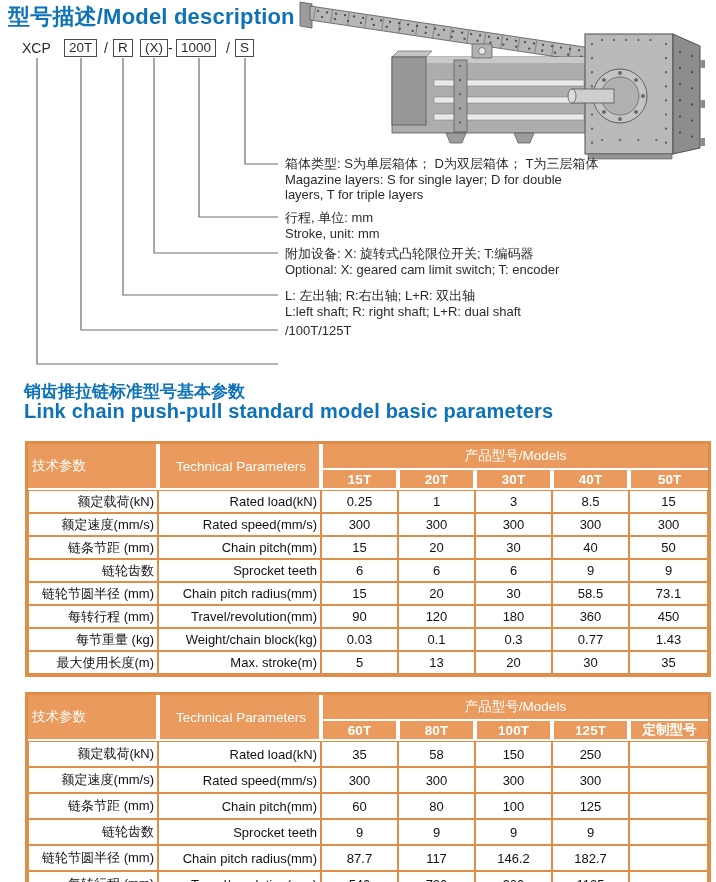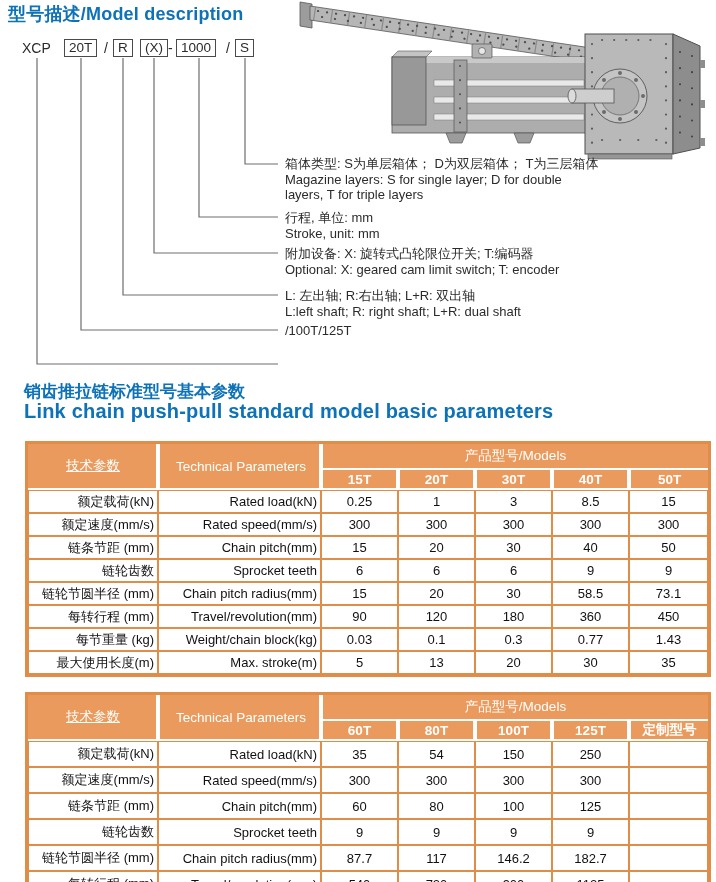"型号描述/Model description" .page-title { font-size: 18px -> 22px }
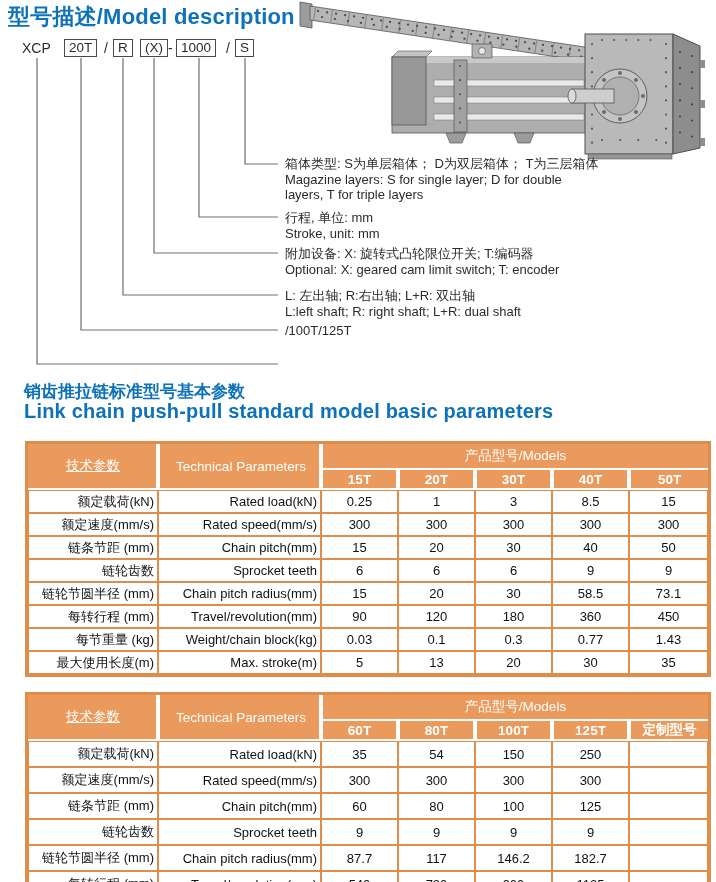"技术参数" .ptable tr.h1 th.c1 { text-align: center -> left; text-decoration: underline -> none }
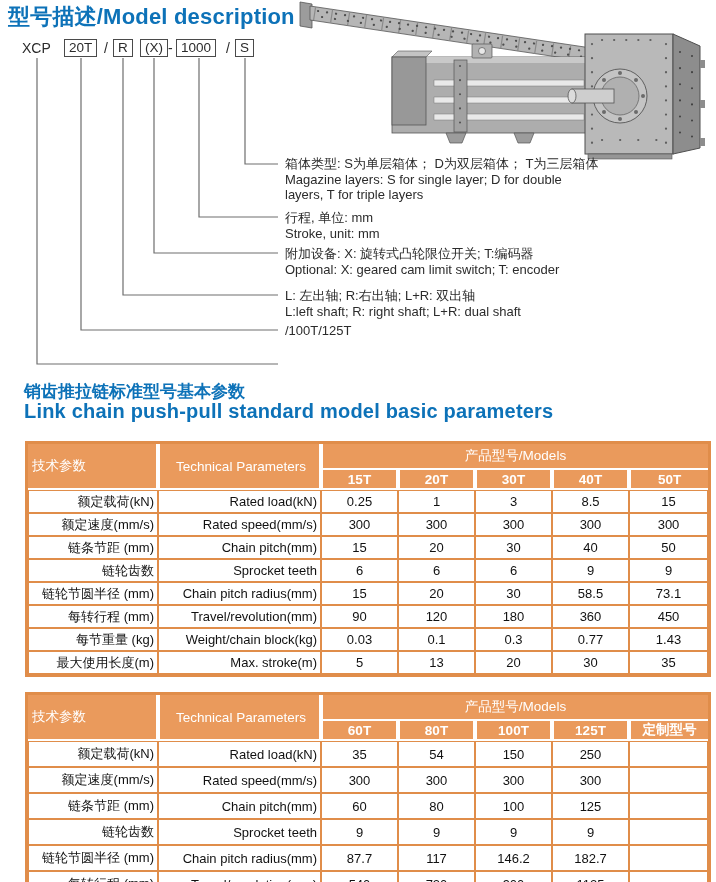"54" td { text: 54 -> 58 }
